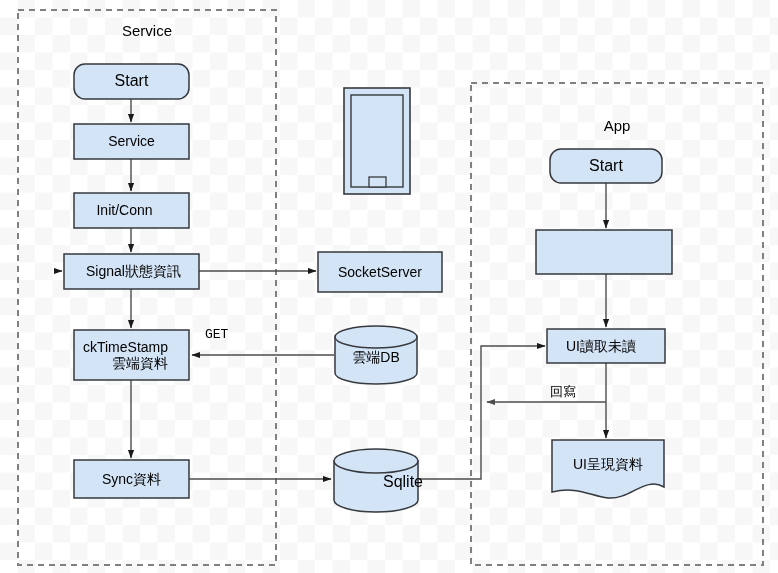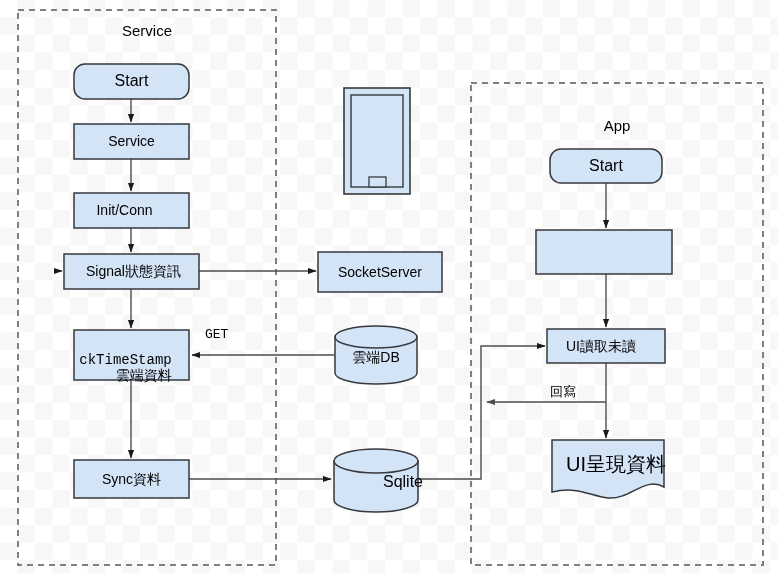"ckTimeStamp" div.node-label { font-family: Liberation Mono, monospace -> none; top: 343px -> 330px }
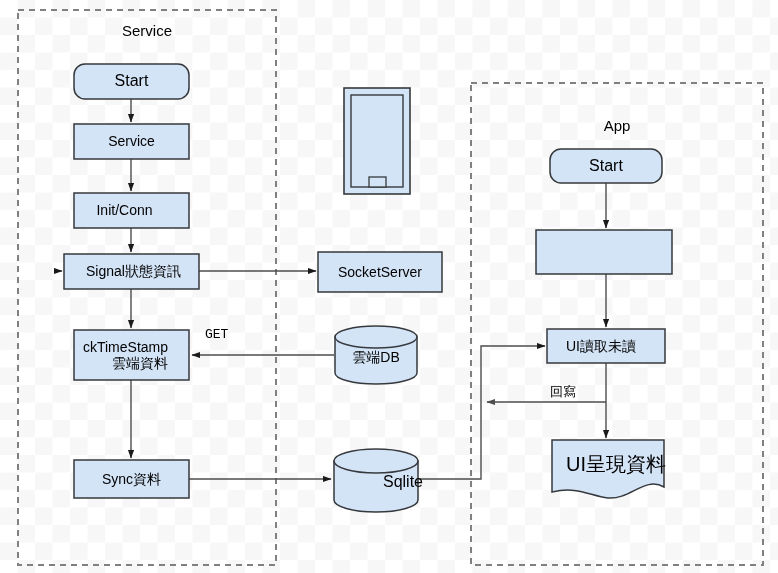"UI呈現資料" div.node-label { font-size: 20px -> 14px; margin-left: 8px -> none }
